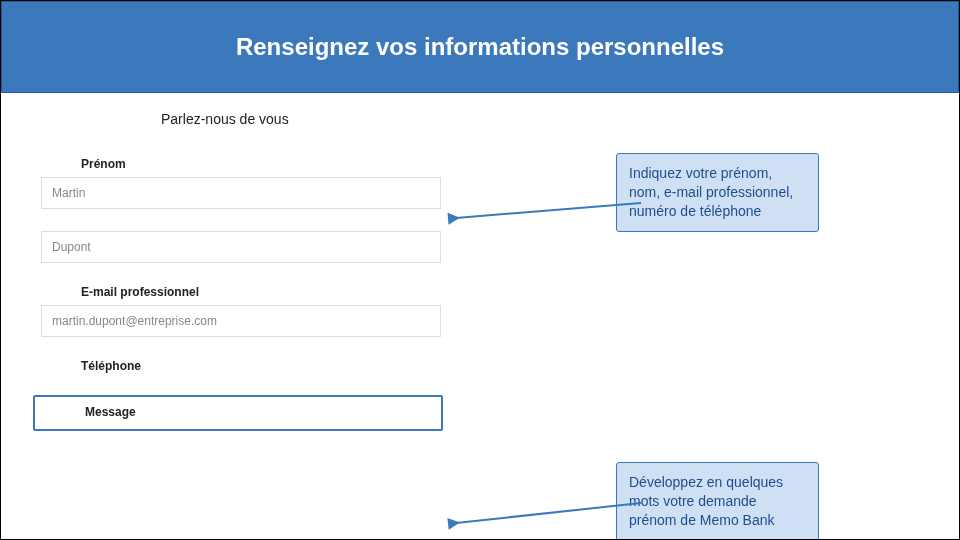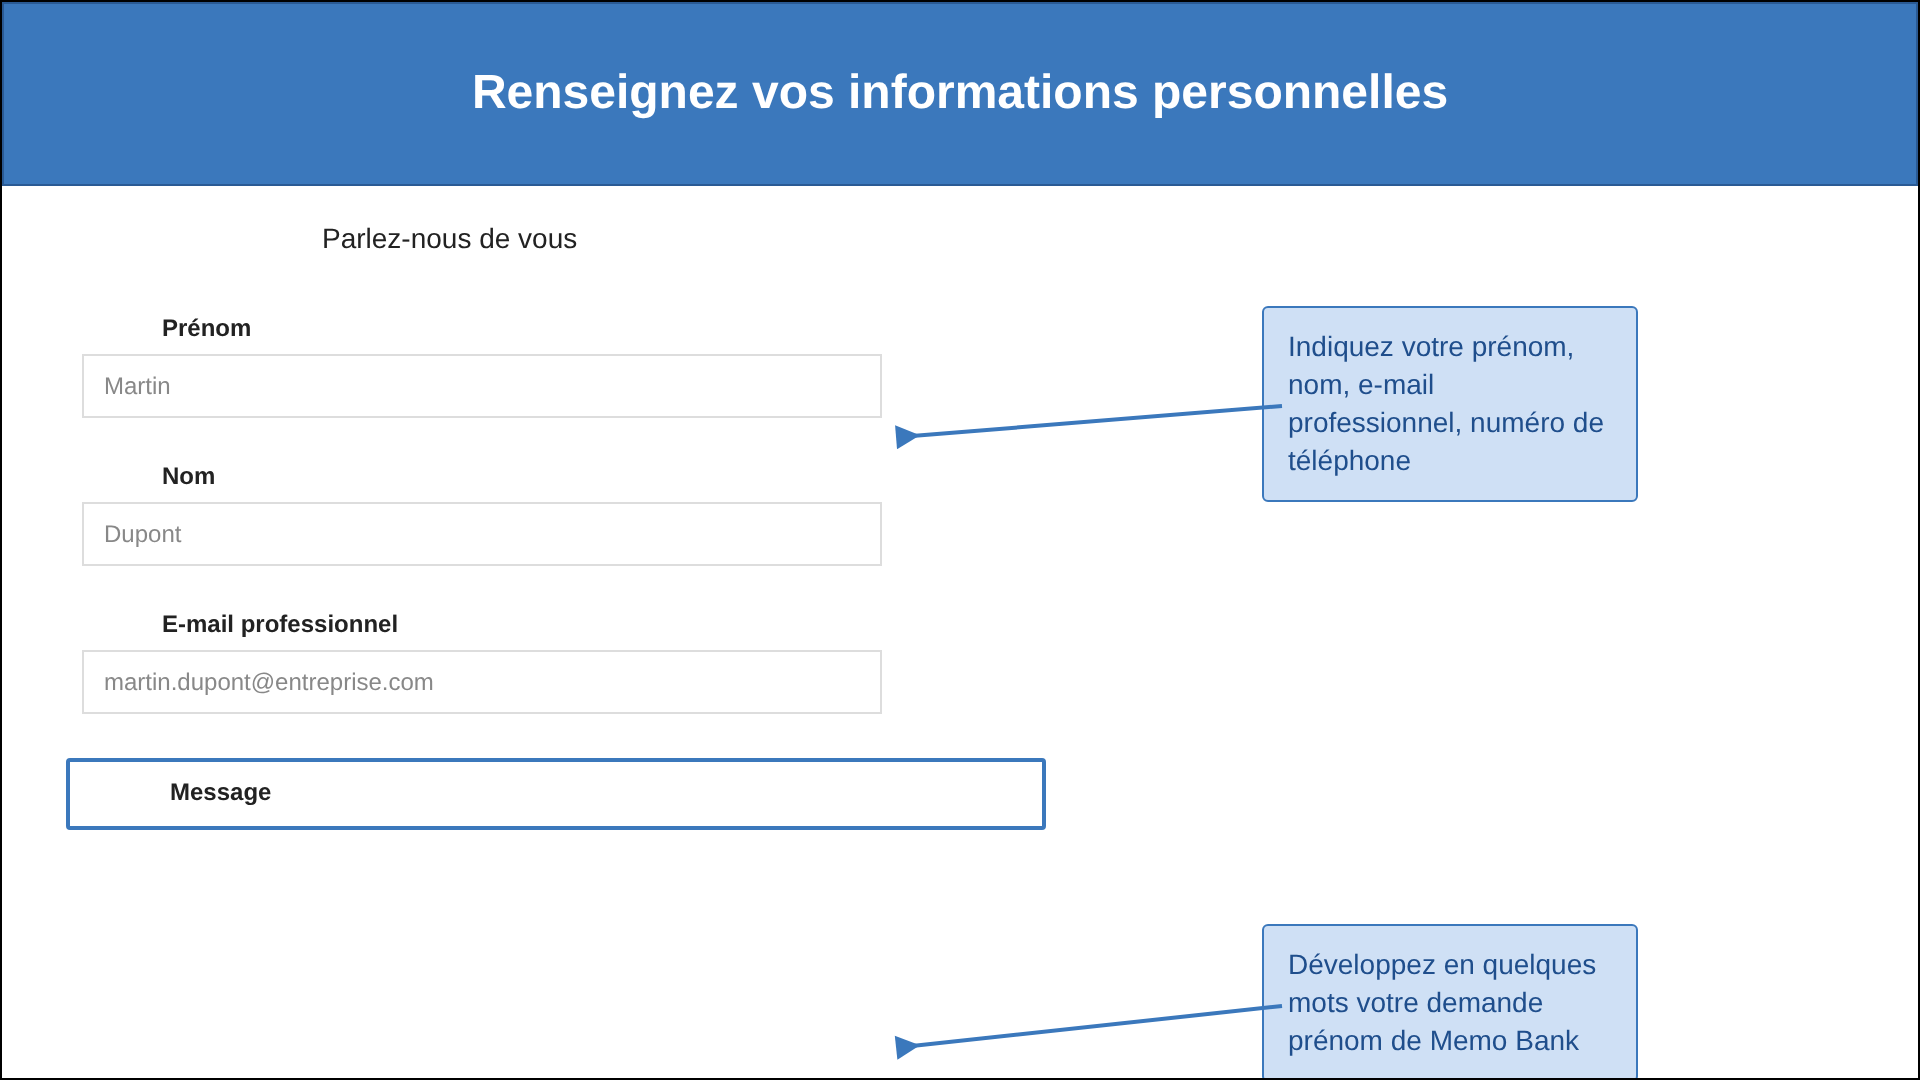"Indiquez votre prénom, nom, e-mail" .callout { width: 188px -> 203px }
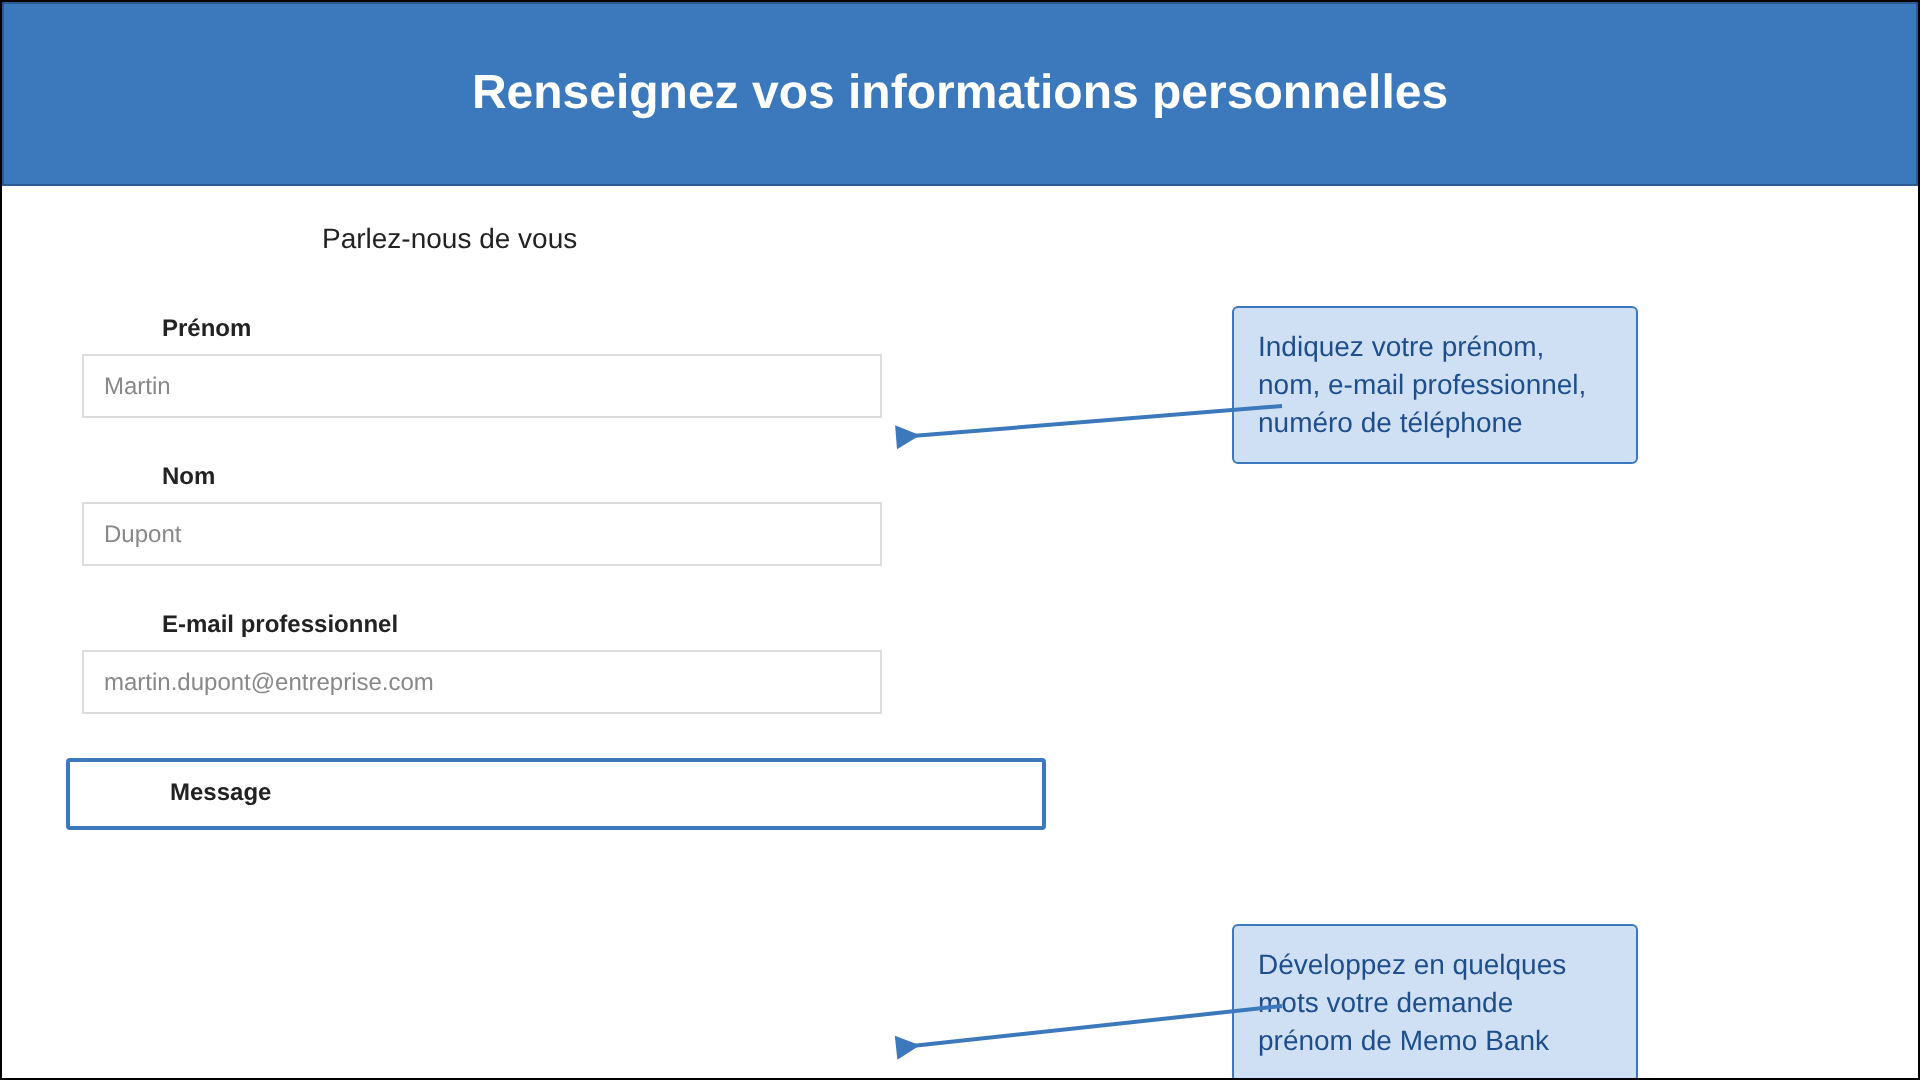"Nom" span.field-label { html: <span>Nom</span> -> none }
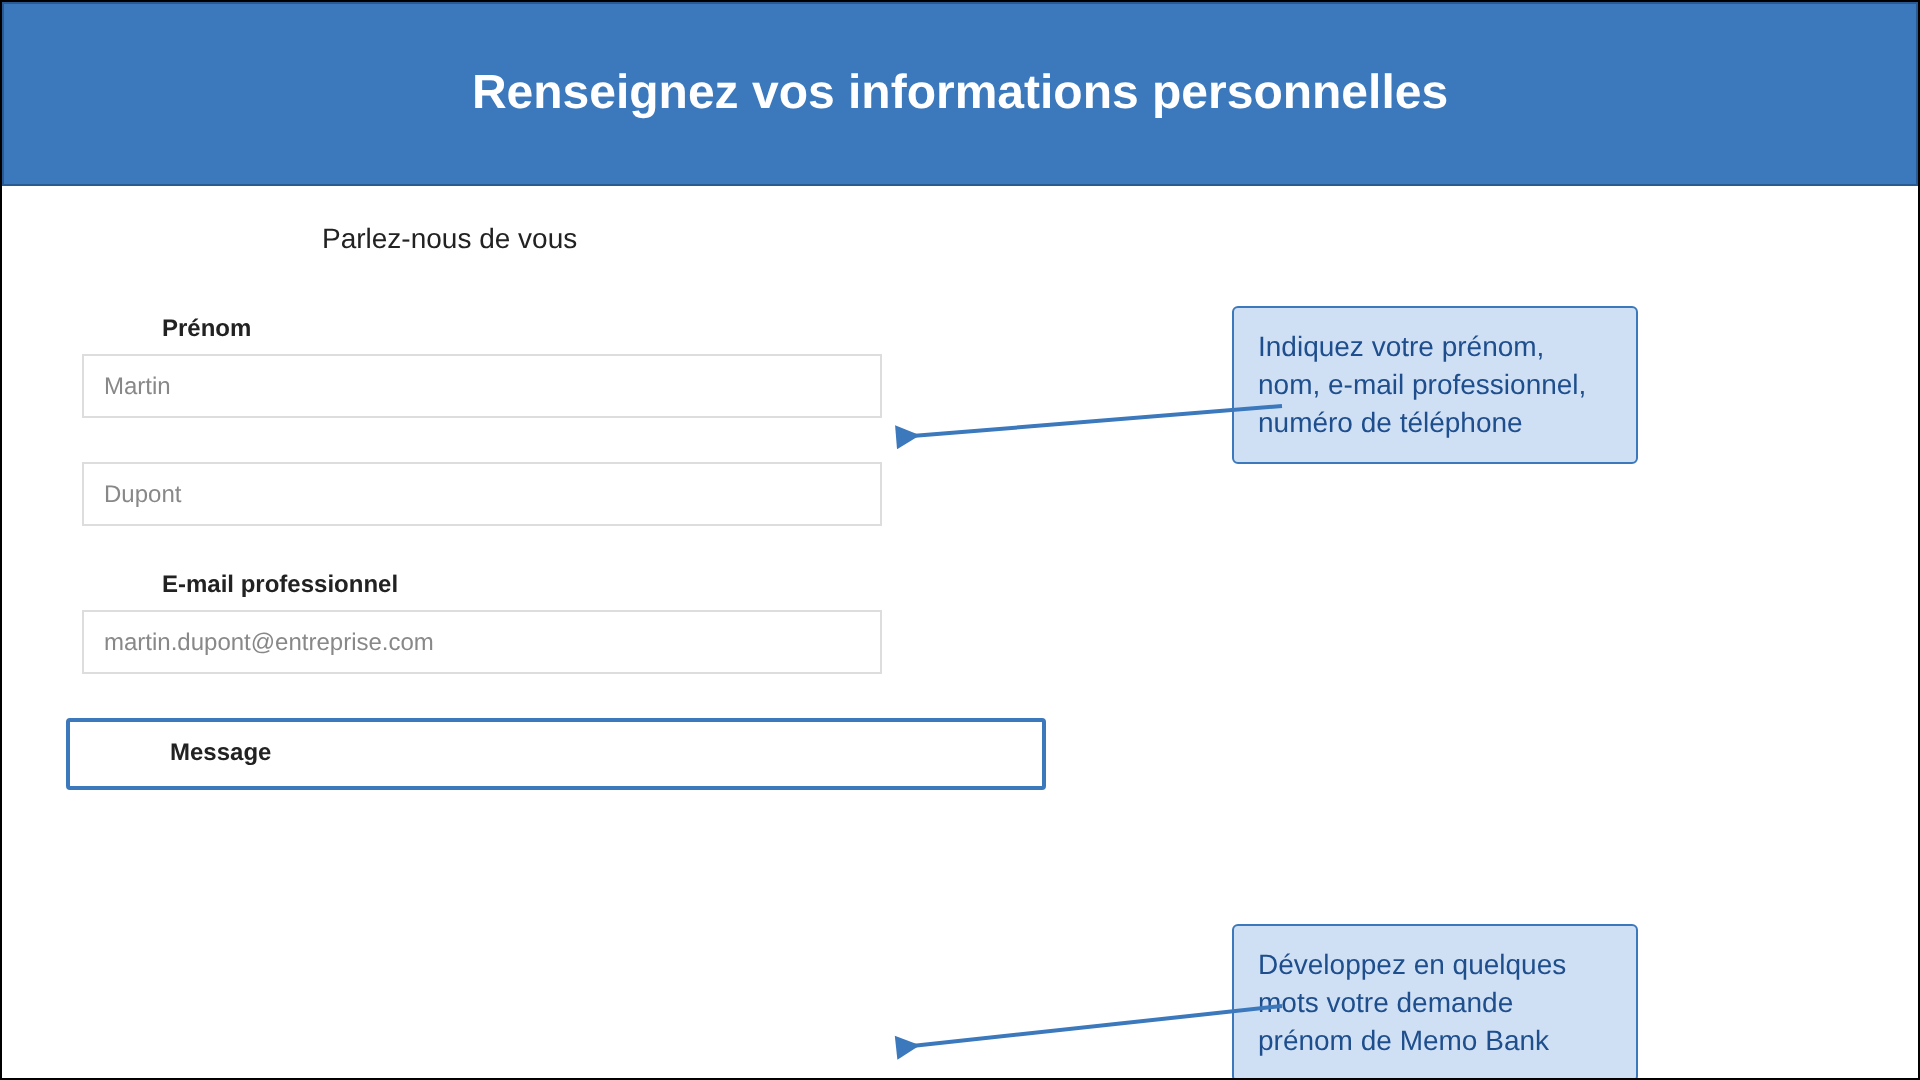"Téléphone" span.field-label { html: none -> <span>Téléphone</span> }
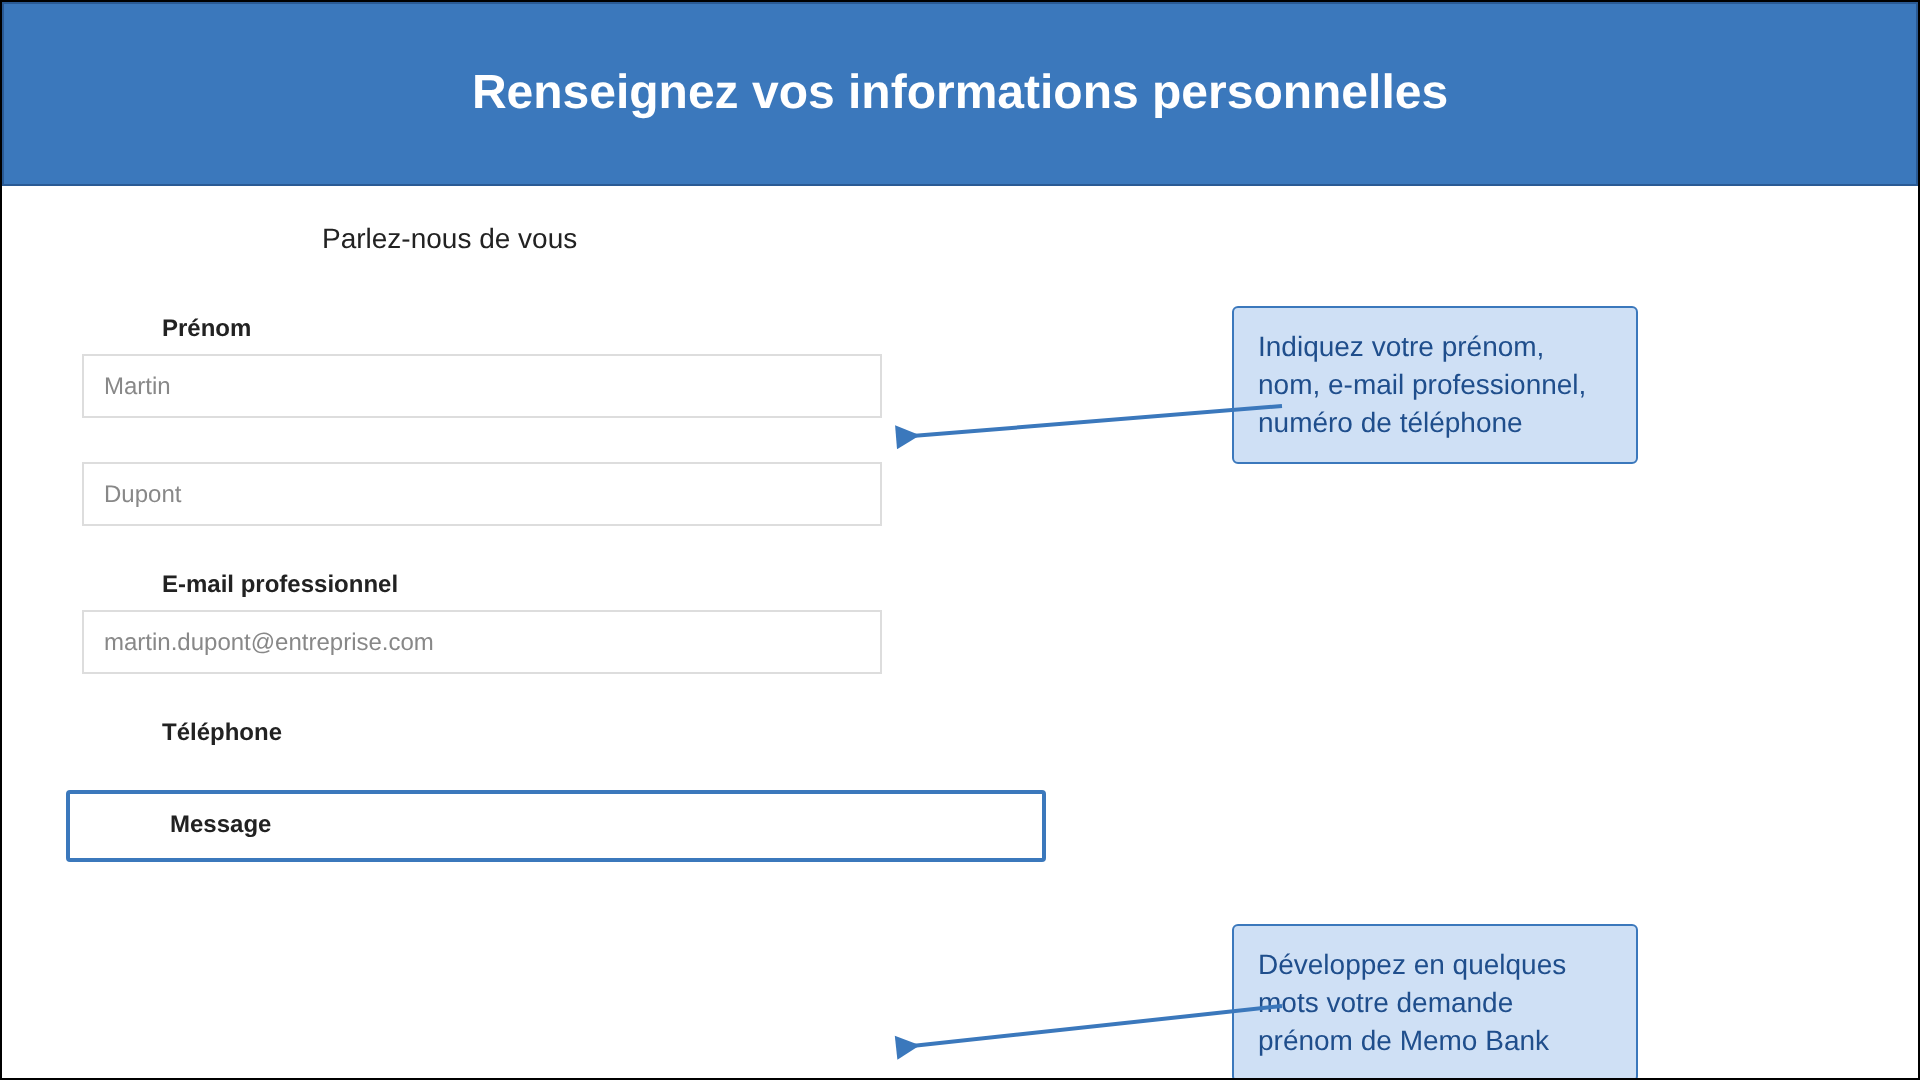"Message" .message-wrap { width: 490px -> 410px }
